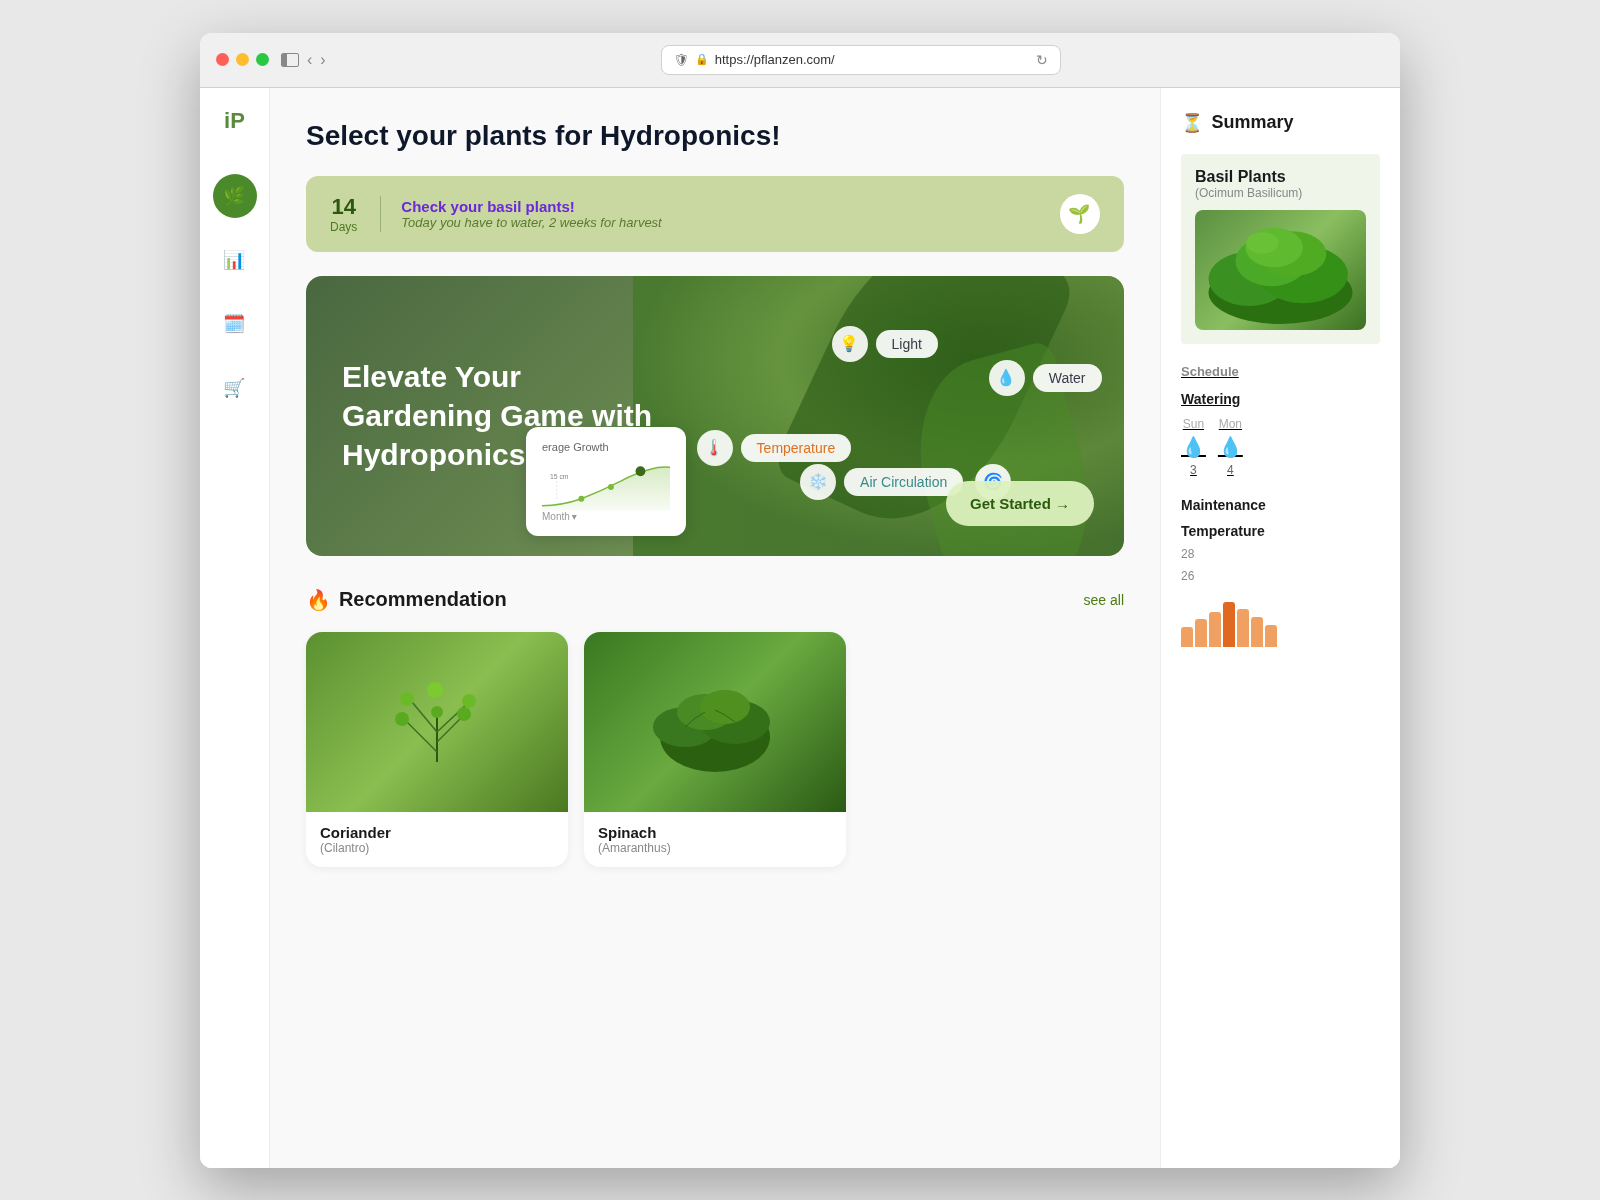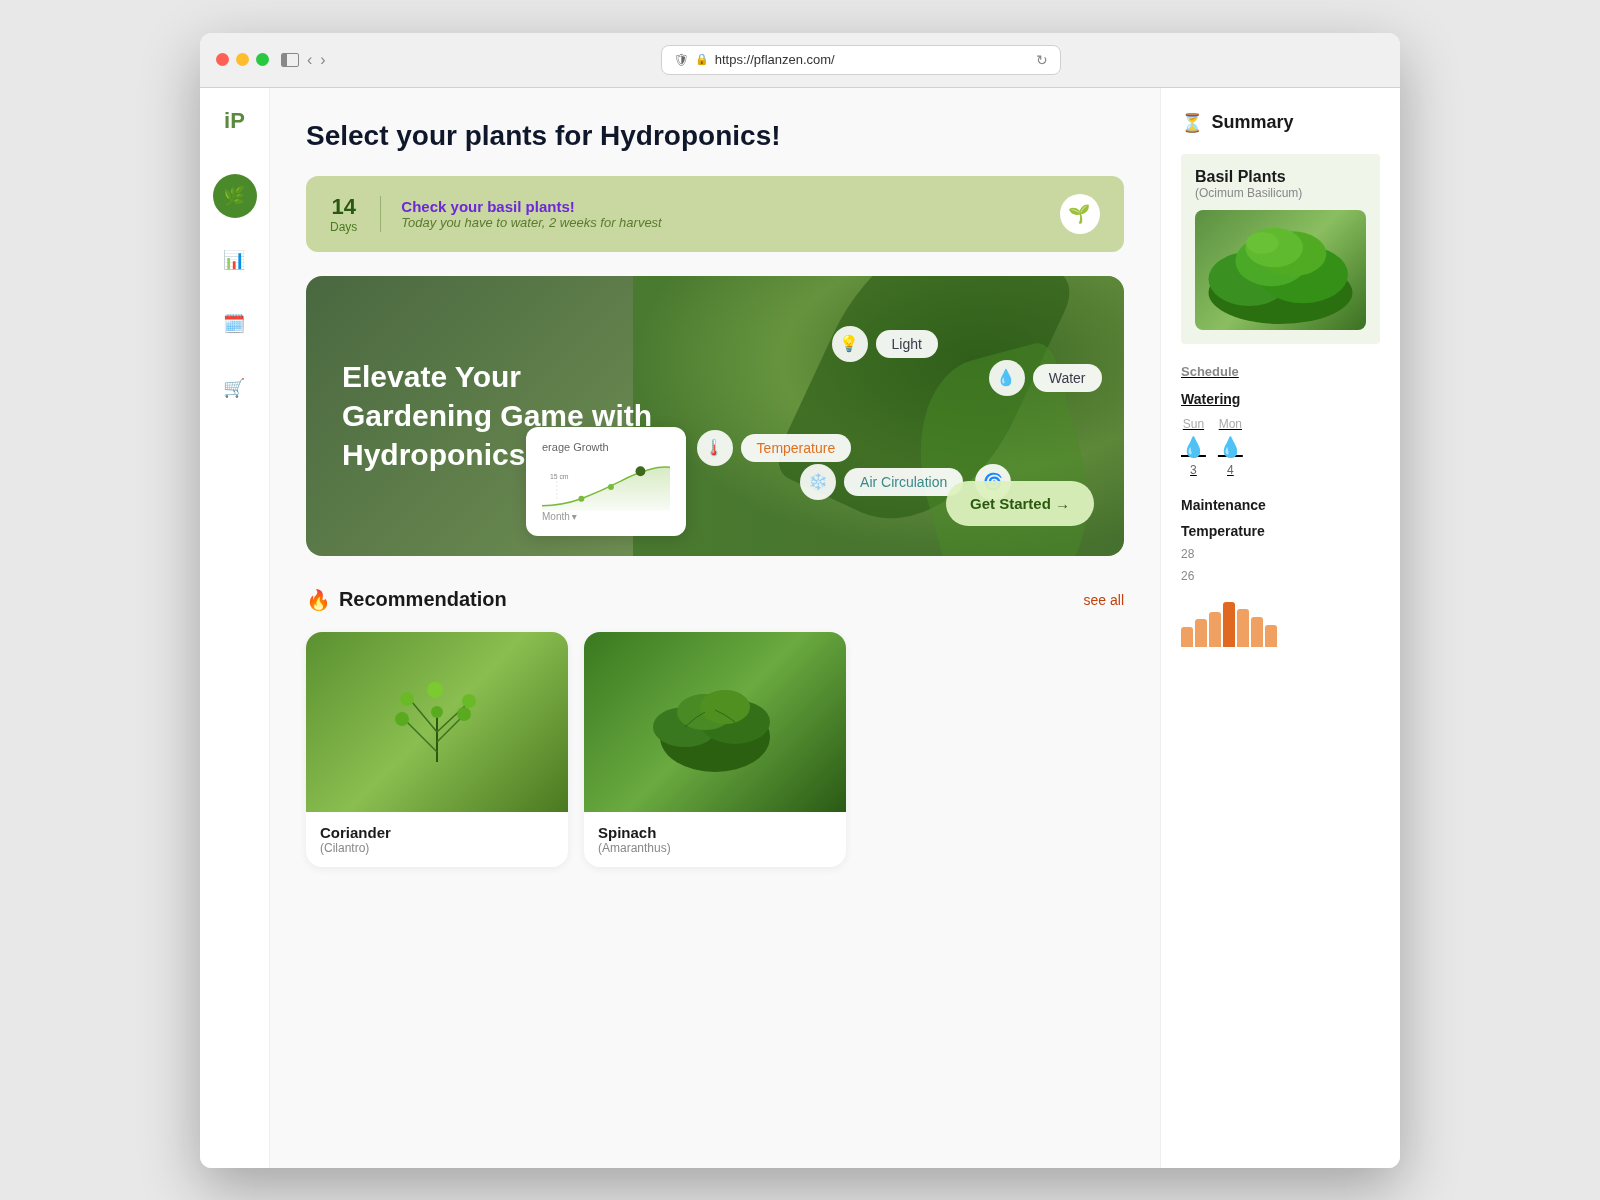"see all" .see-all-link { color: #c2410c -> #4d7c0f }
